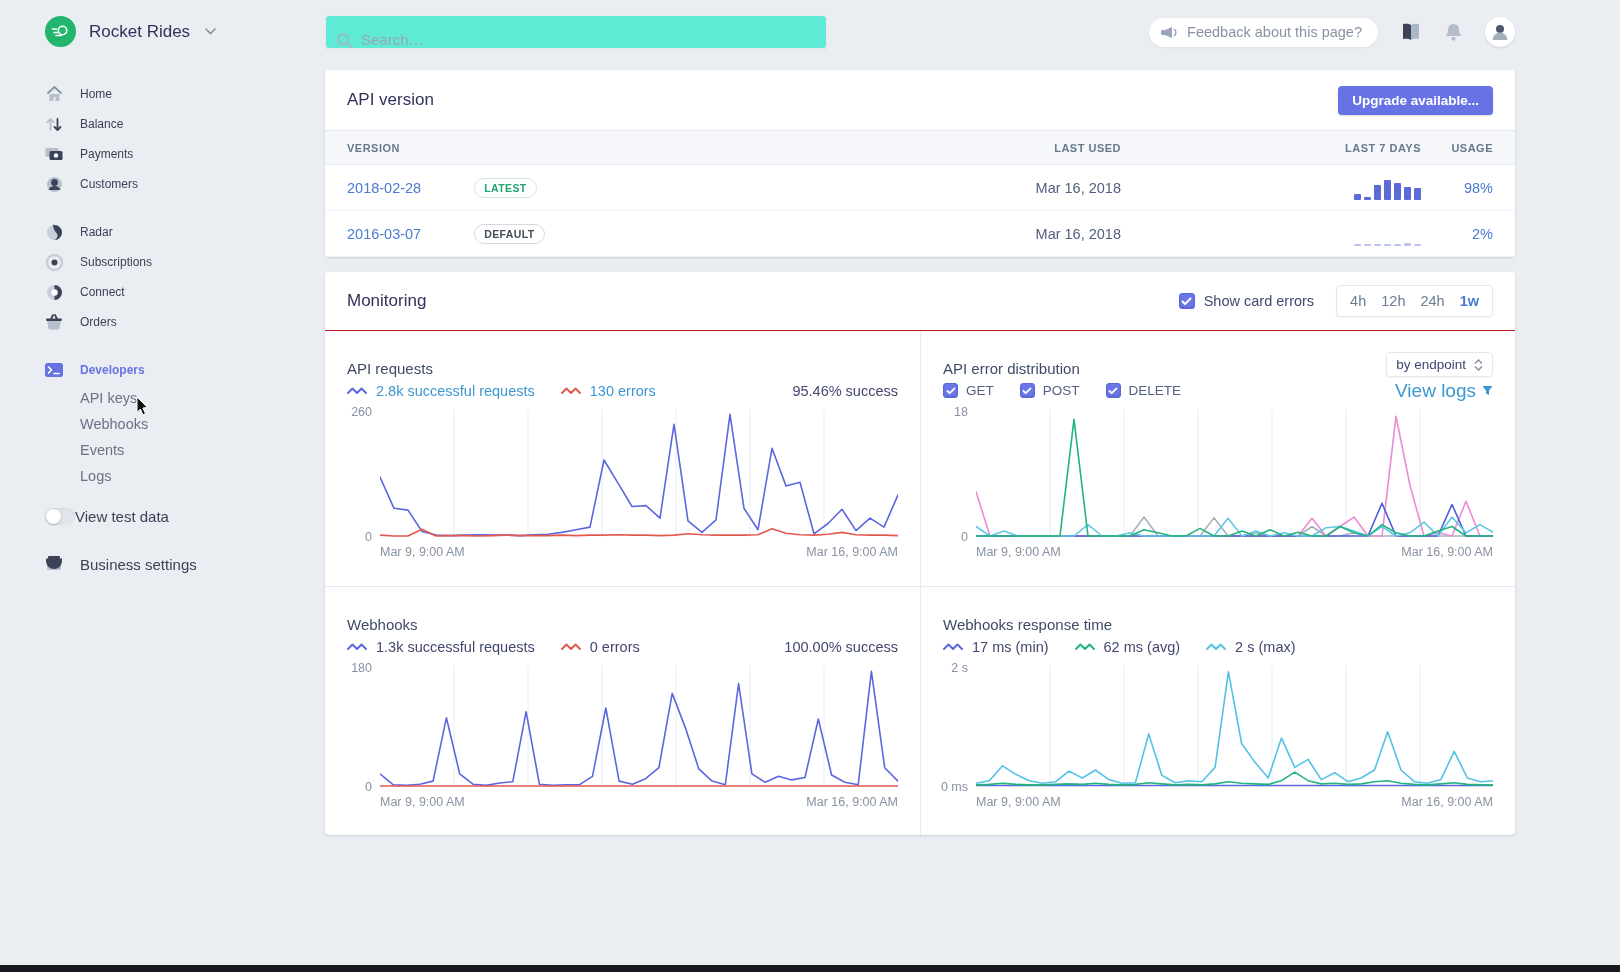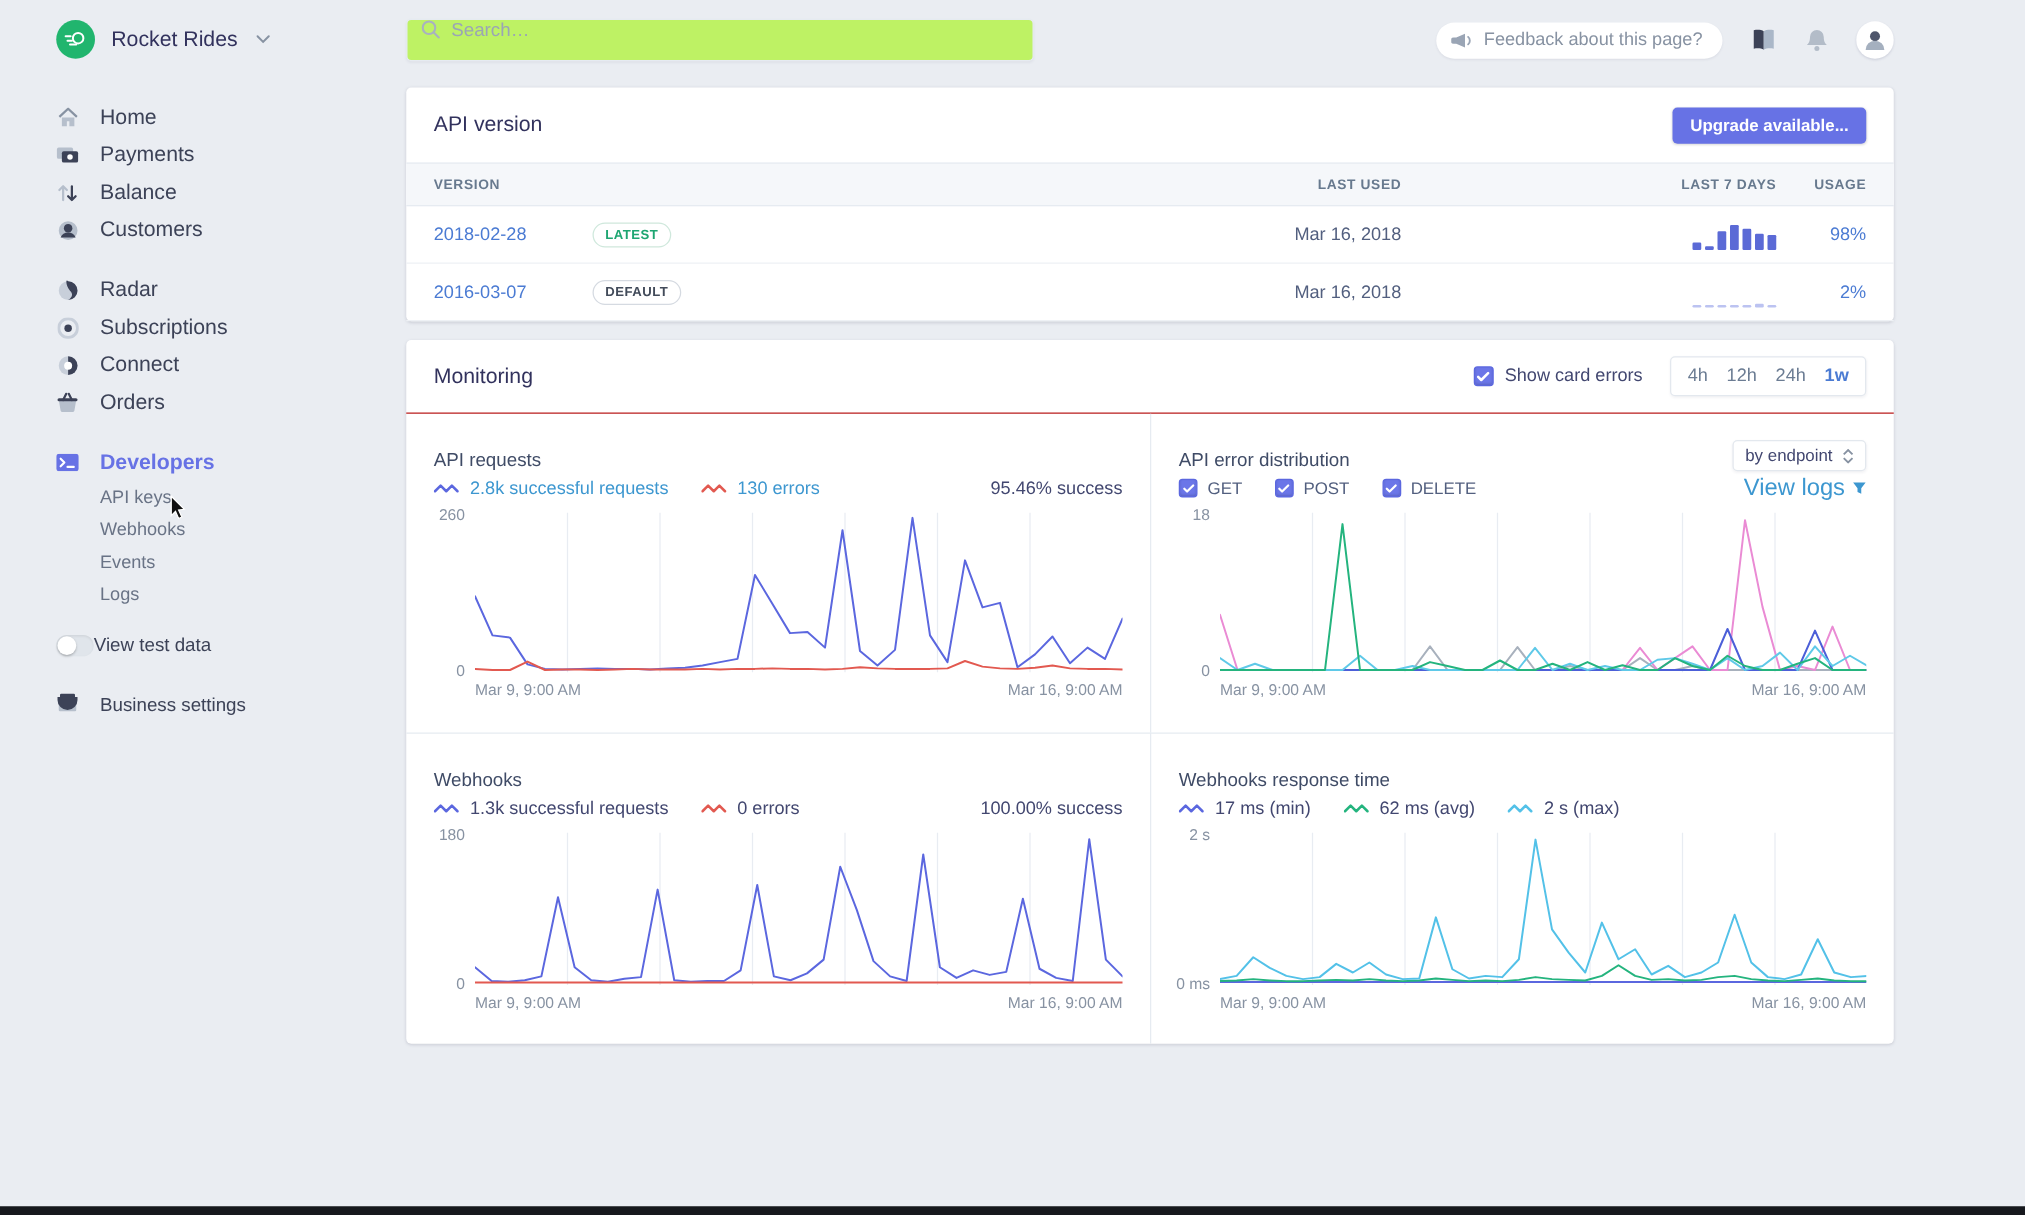"Search…" .search { align-items: flex-start -> flex-end; background: #bef264 -> #5eead4 }
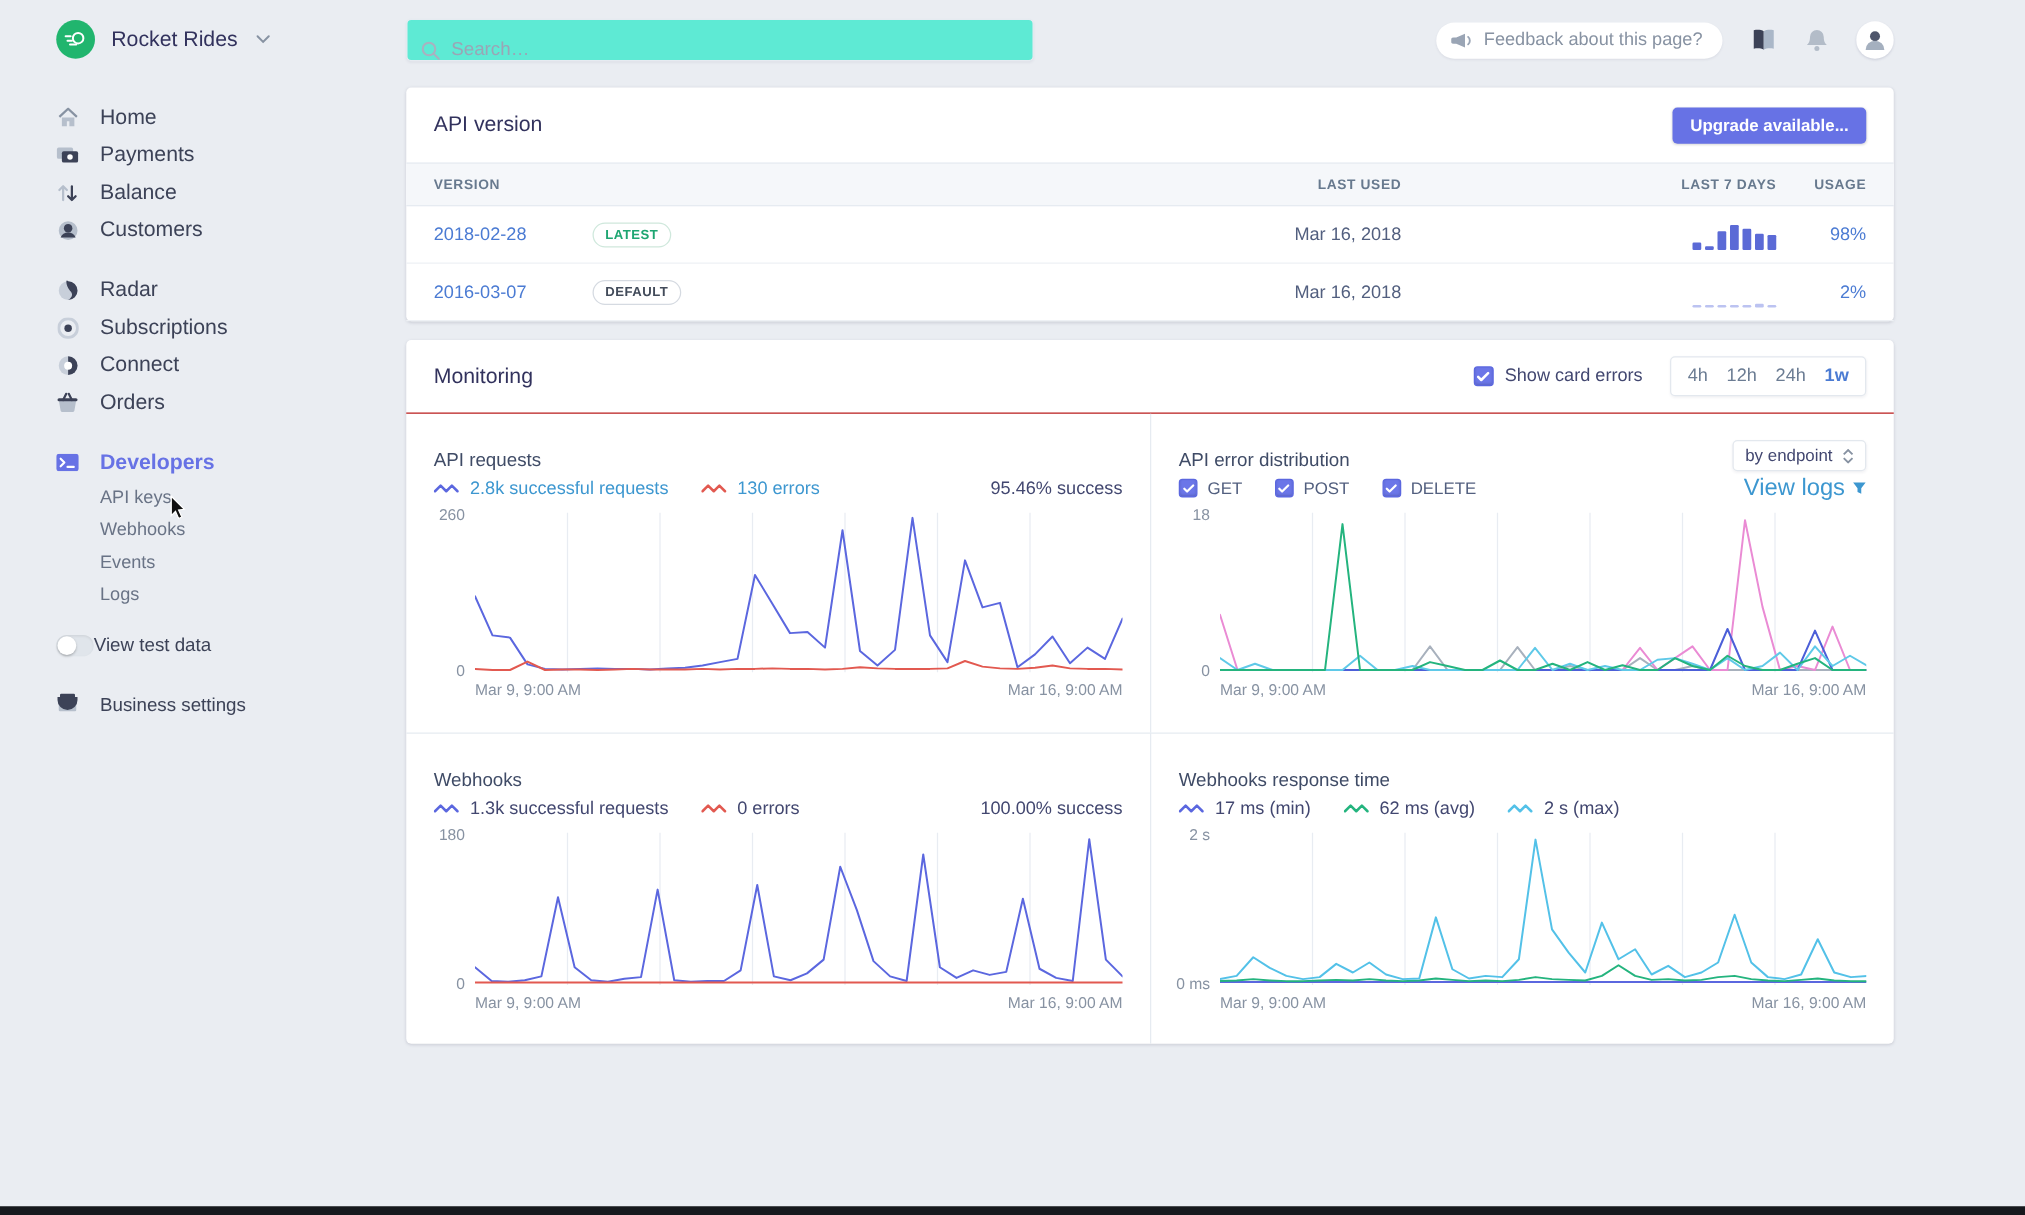"Home" .nav-item { font-size: 17px -> 12px }
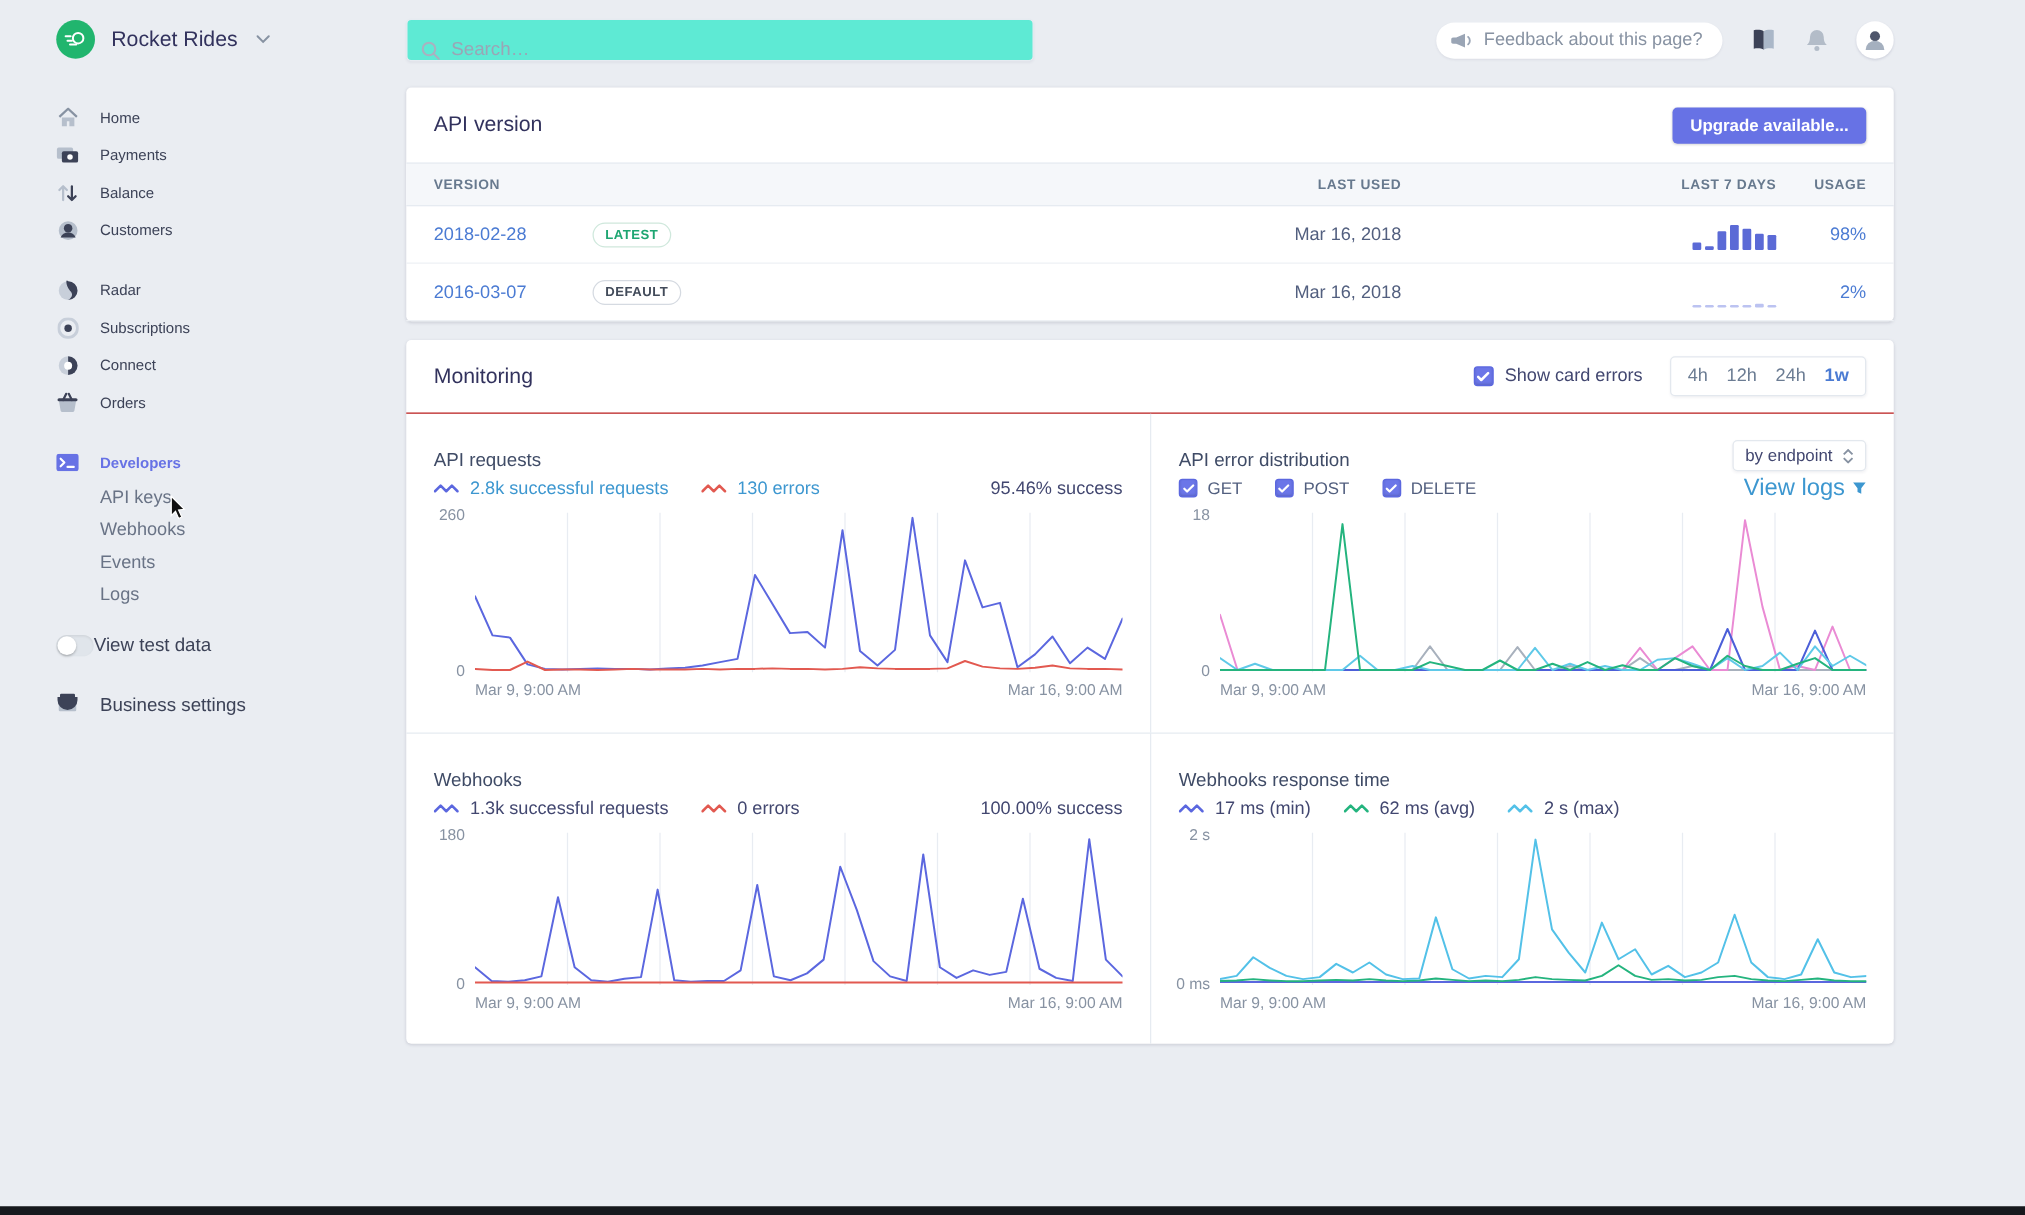"Payments" li.nav-item { order: before "Balance" -> after "Balance" }
